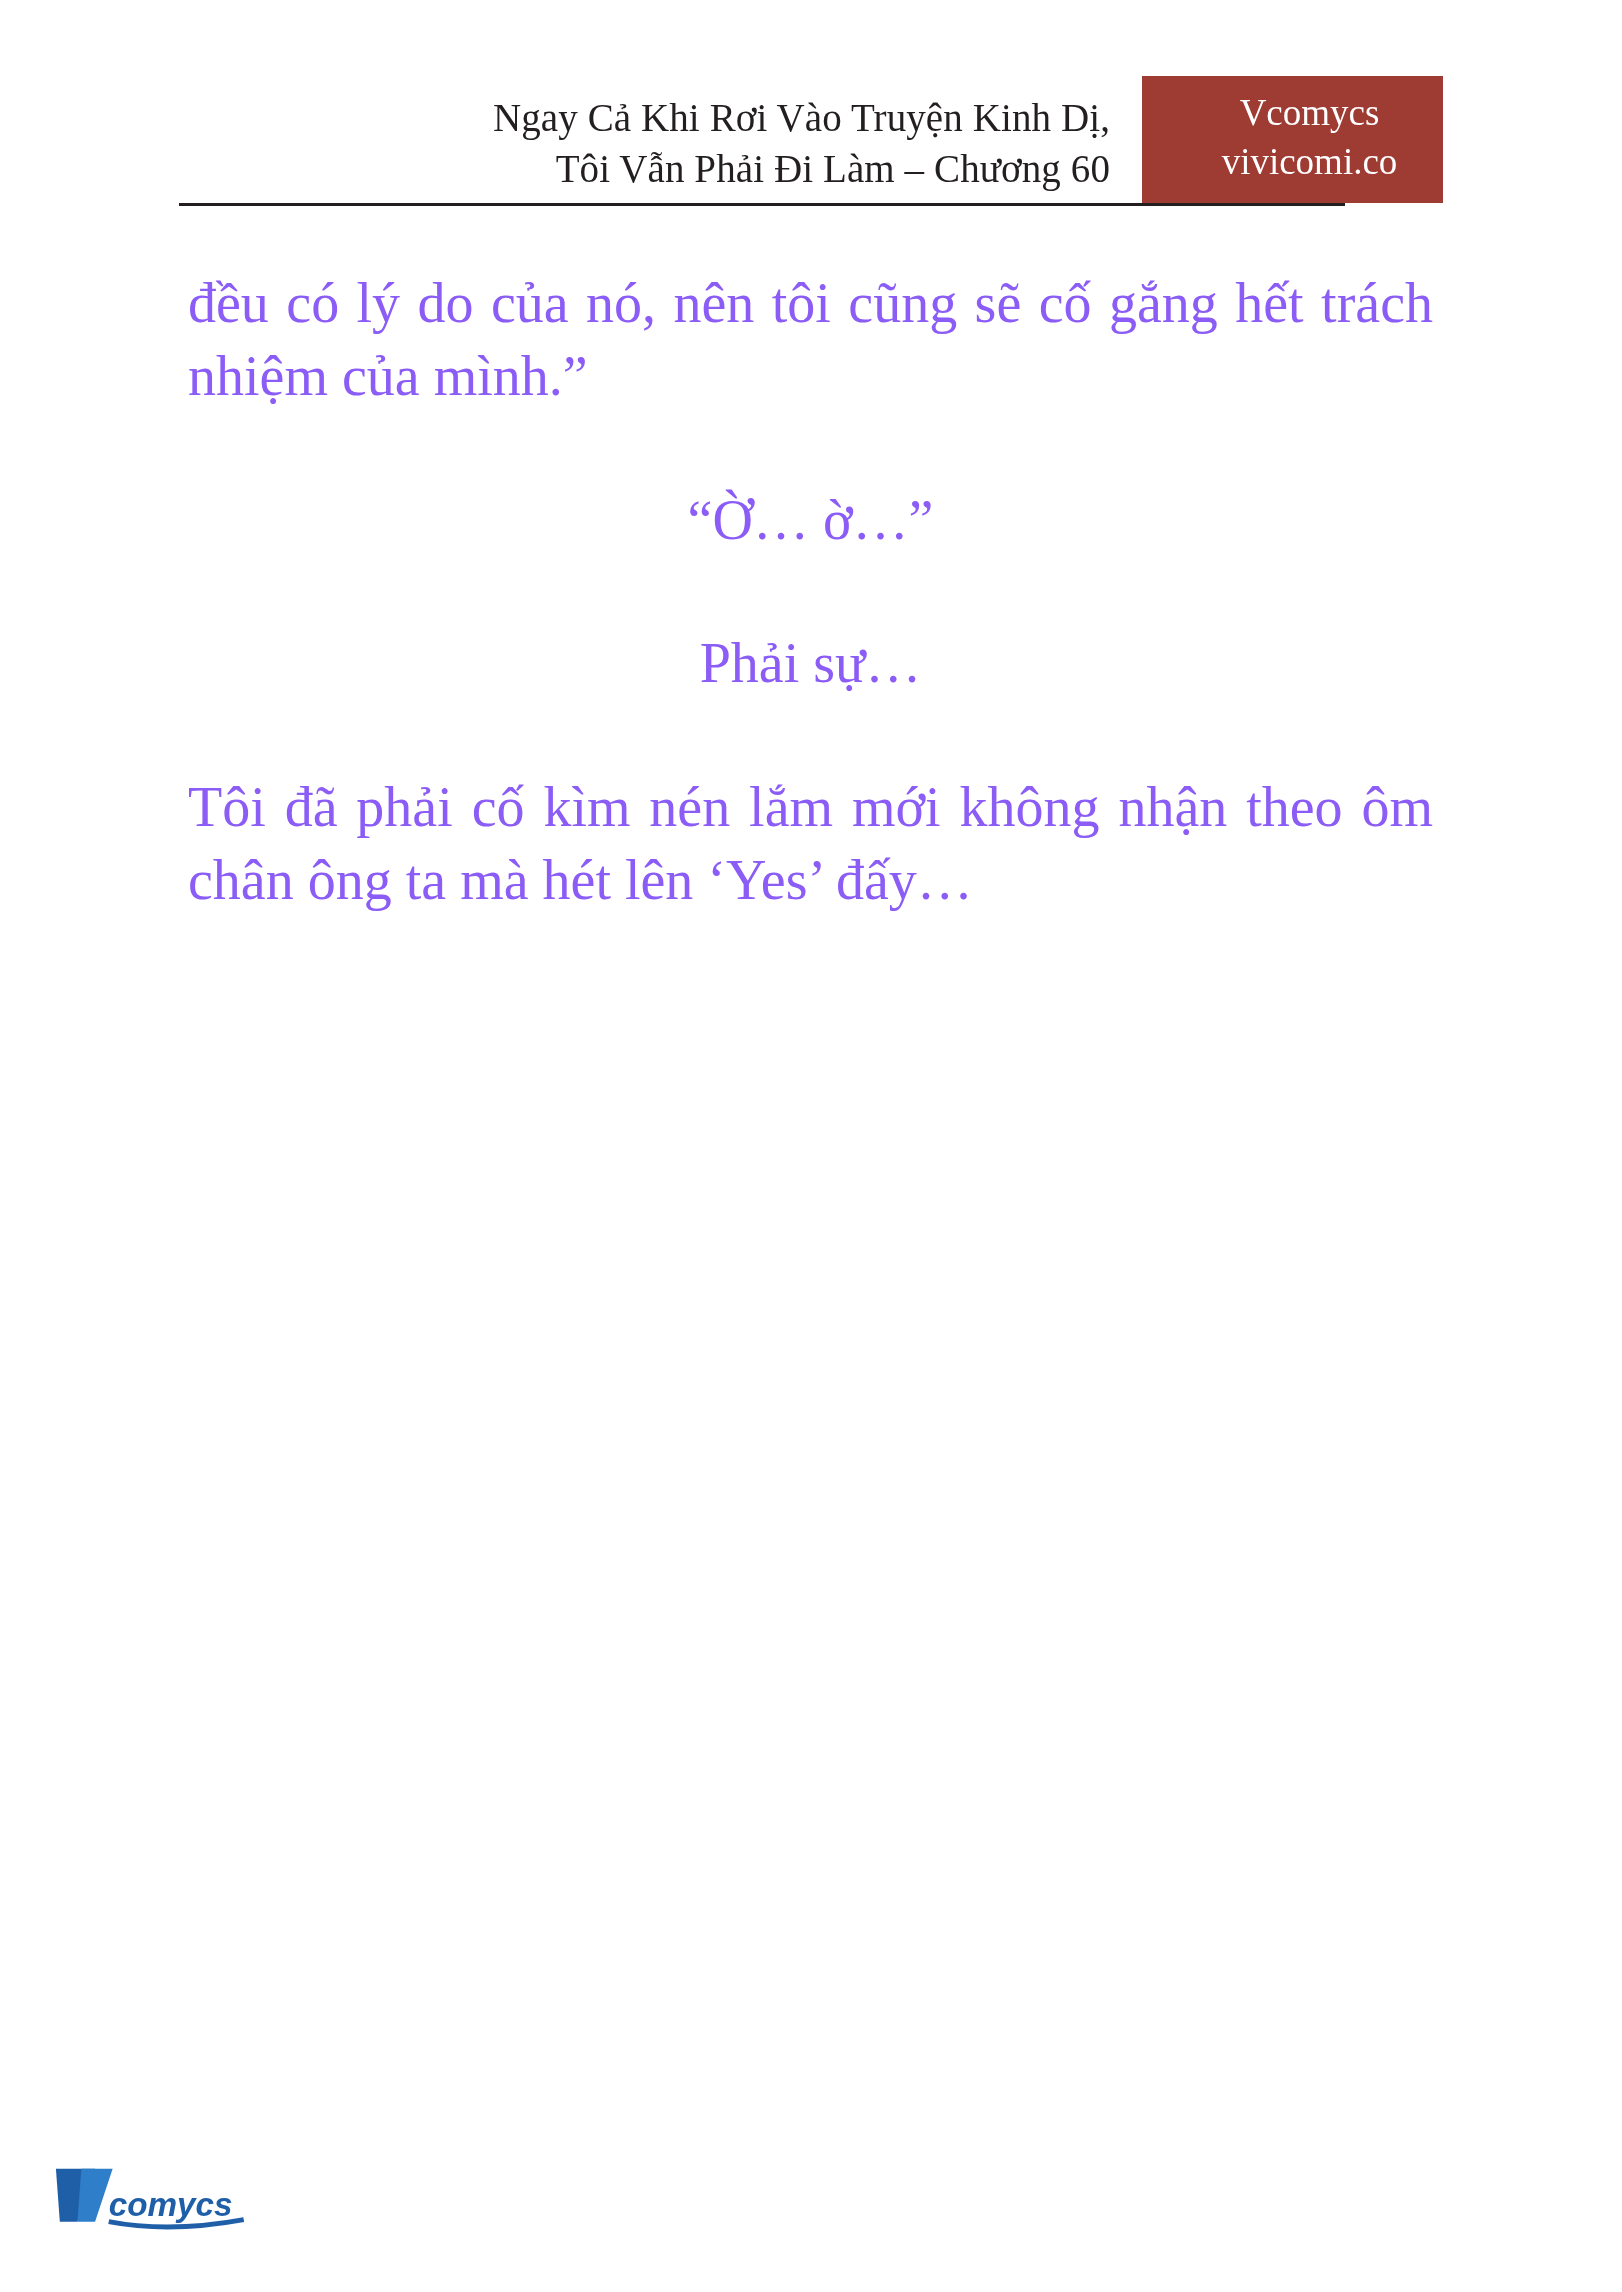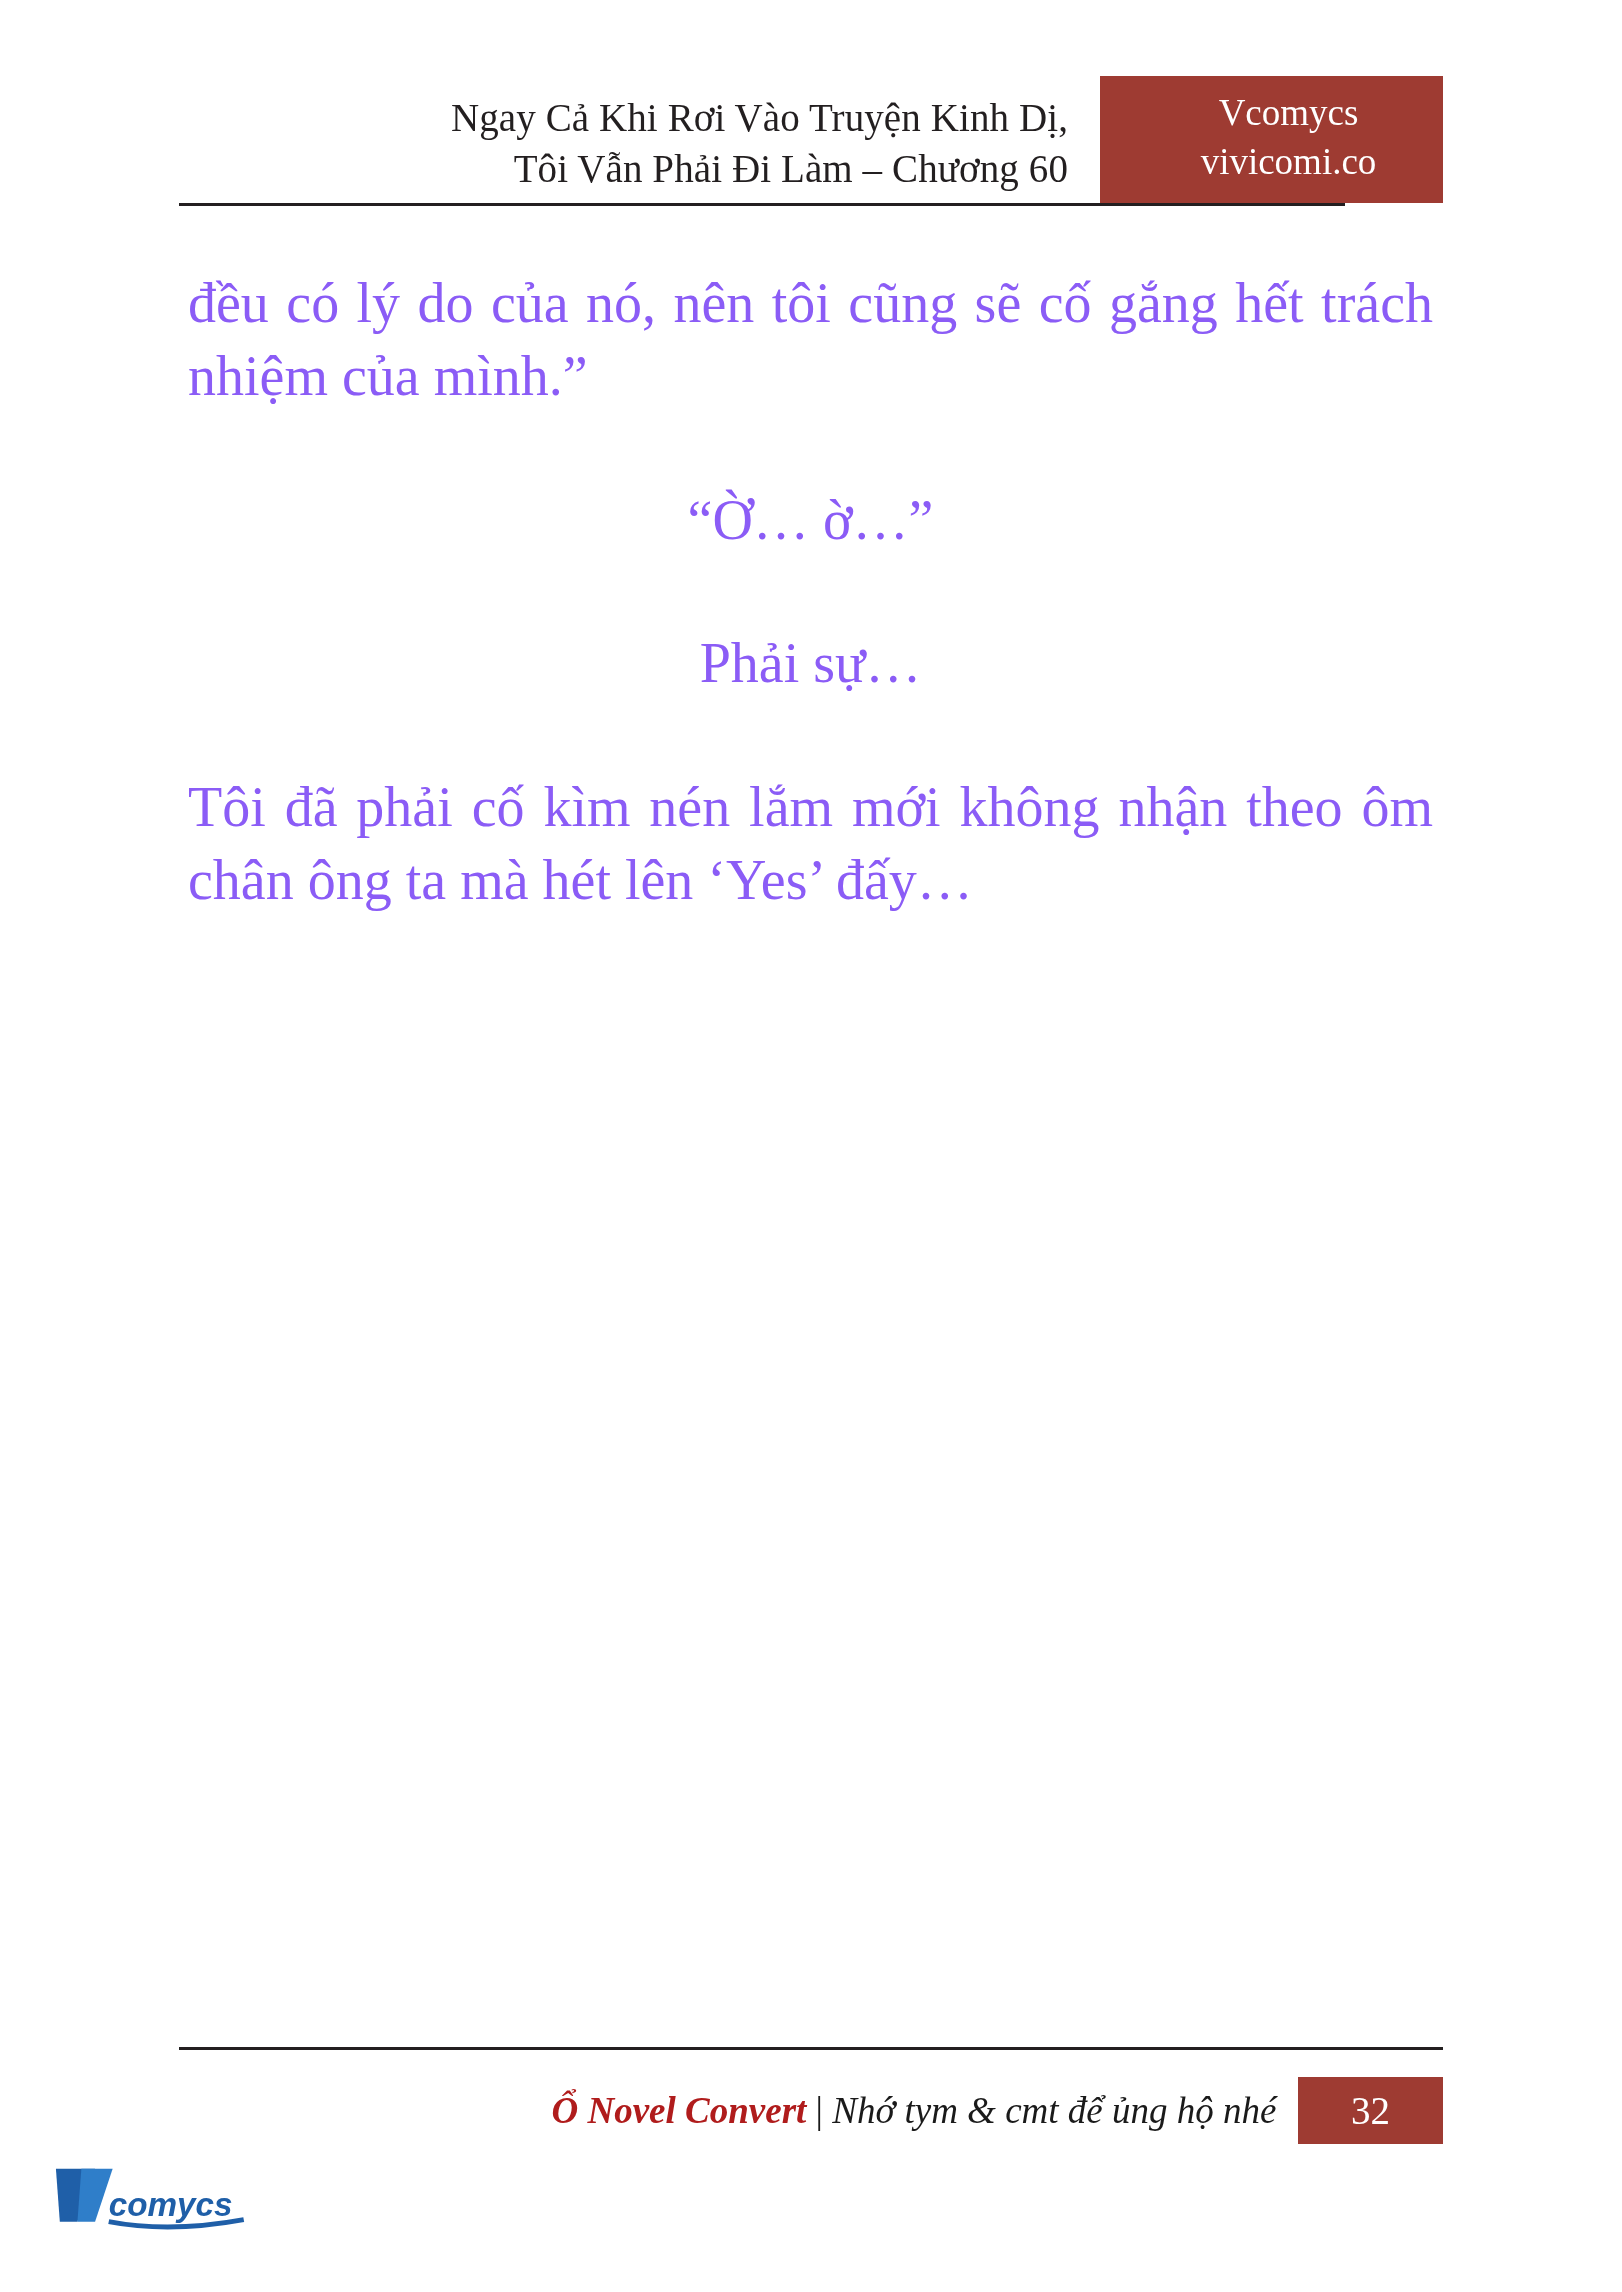"Vcomycs" .header-badge { width: 343px -> 301px }
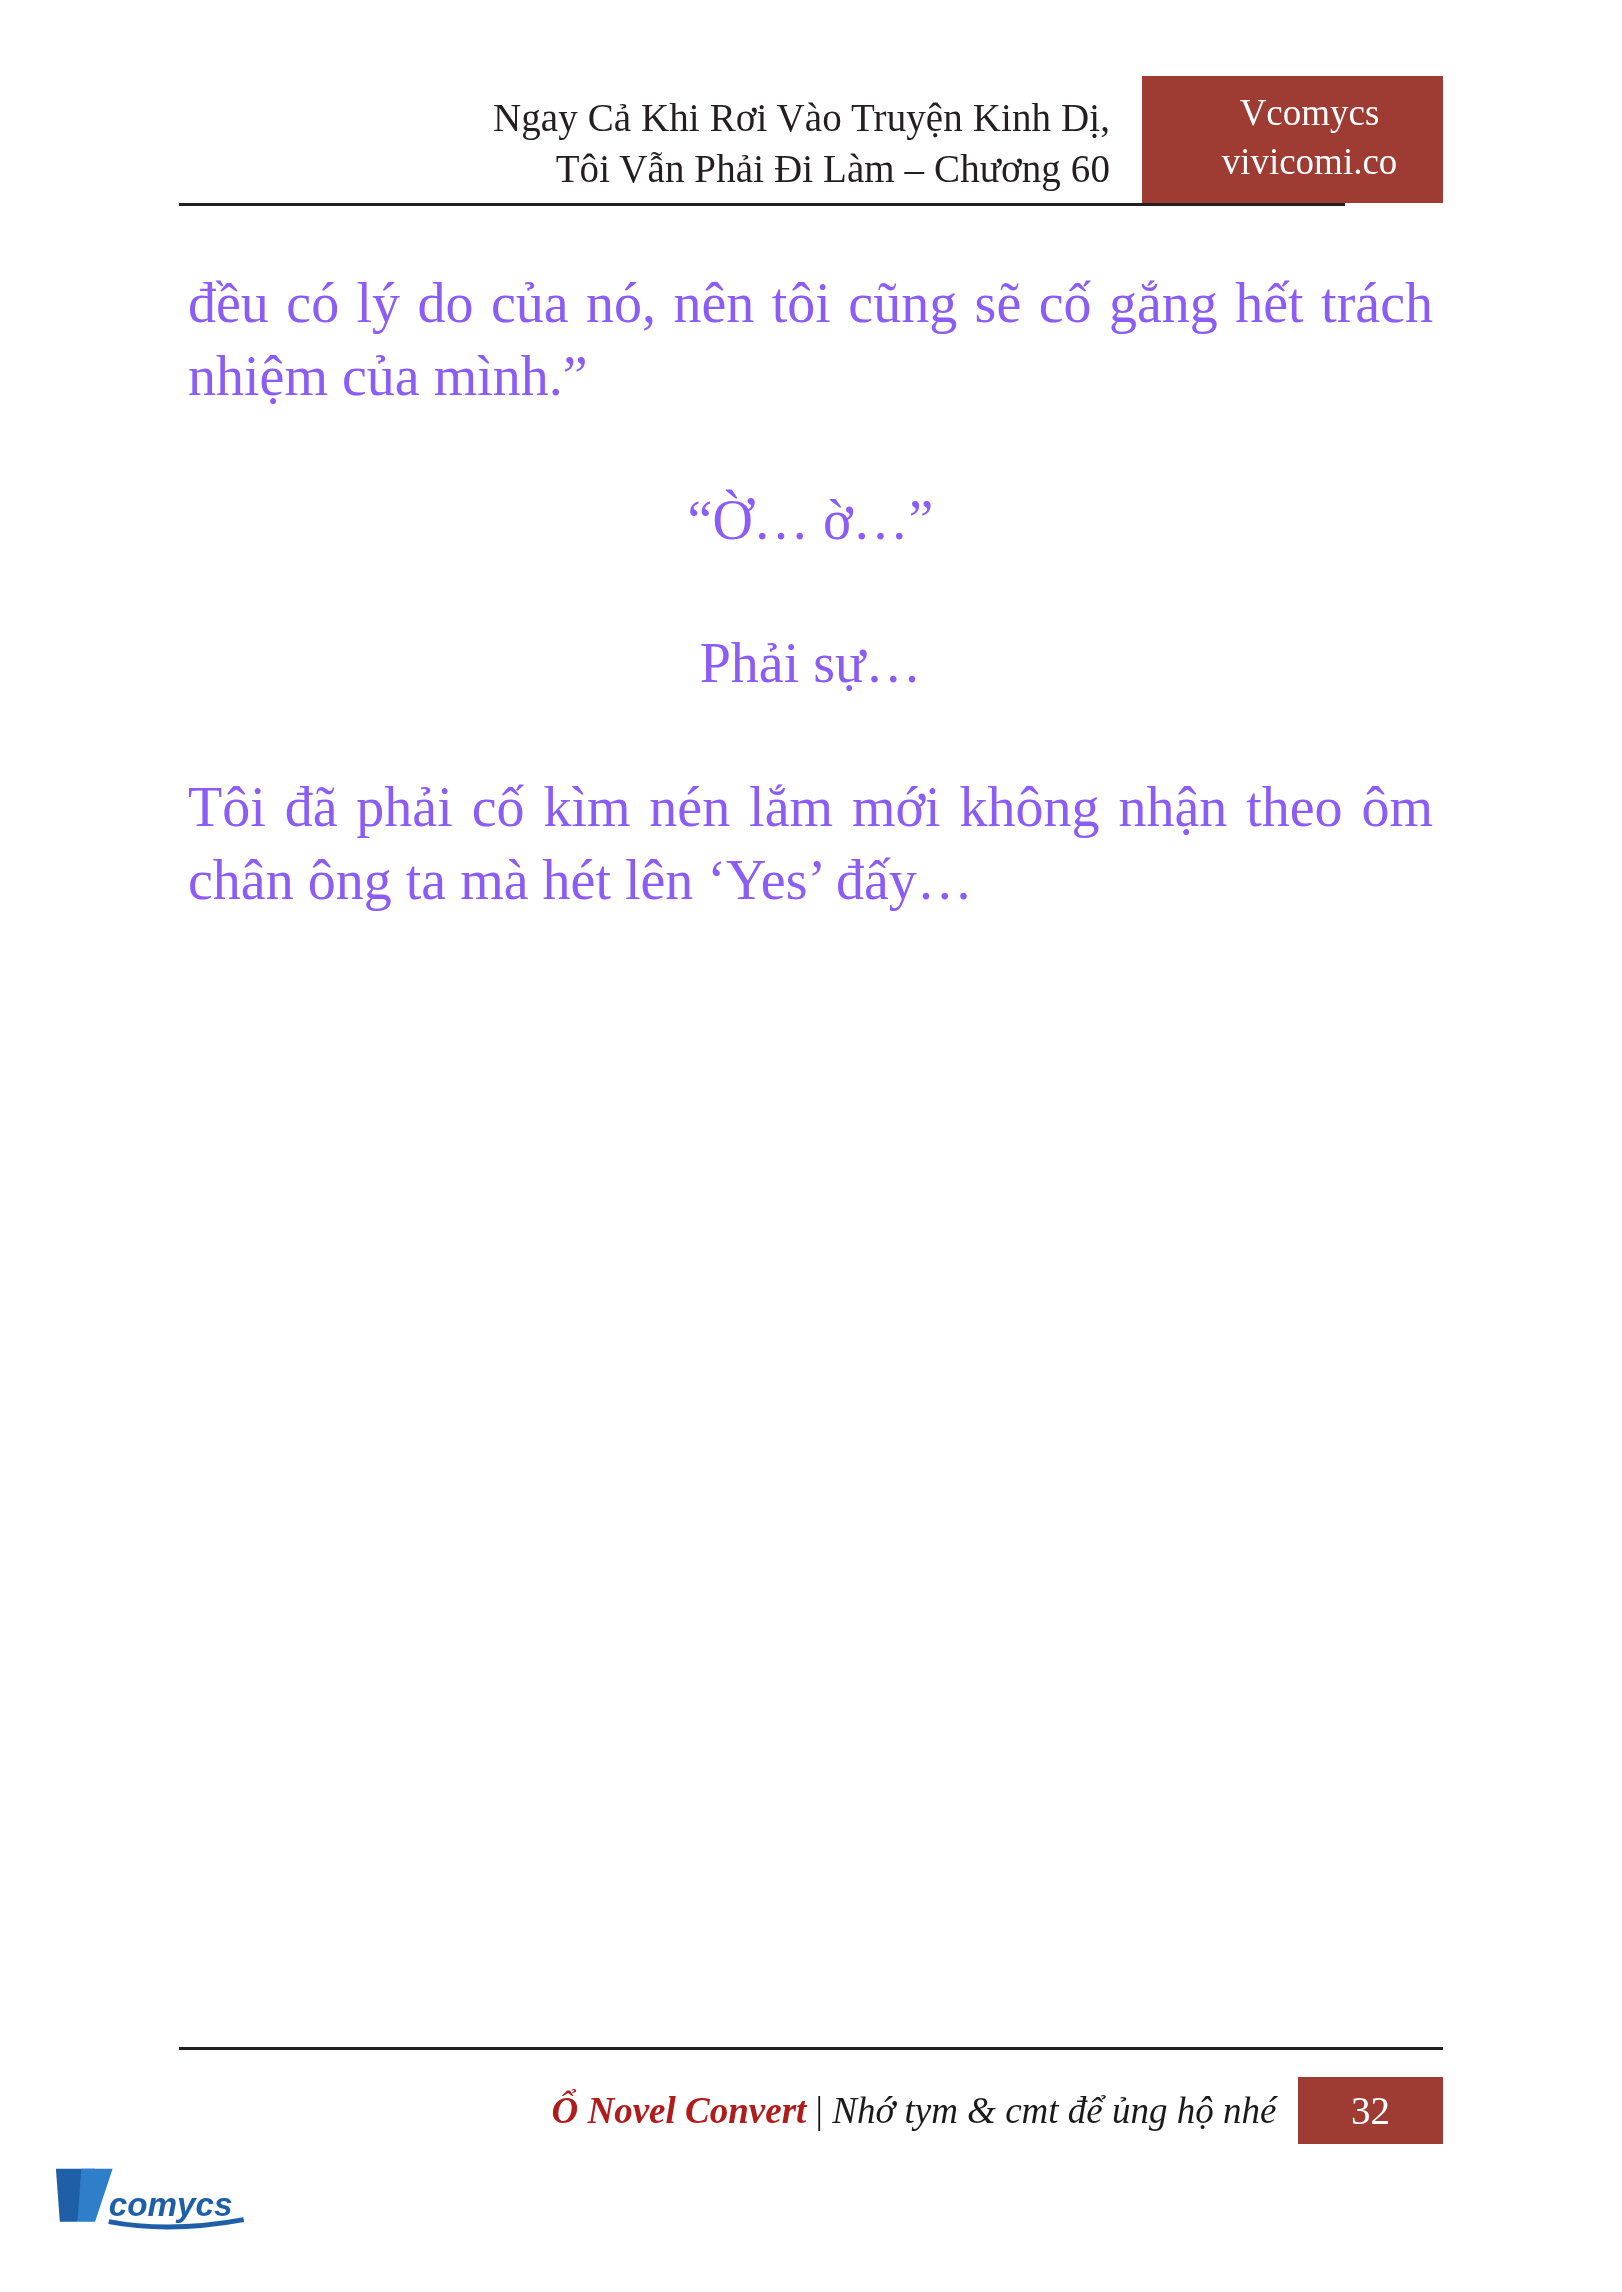"Ổ Novel Convert | Nhớ" div.footer { html: <div> <div></div> <div> <div> <span>Ổ Novel Convert</span> <span>|</span> <span>Nhớ tym &amp; cmt để ủng hộ nhé</span> </div> <div>32</div> </div> </div> -> none }
